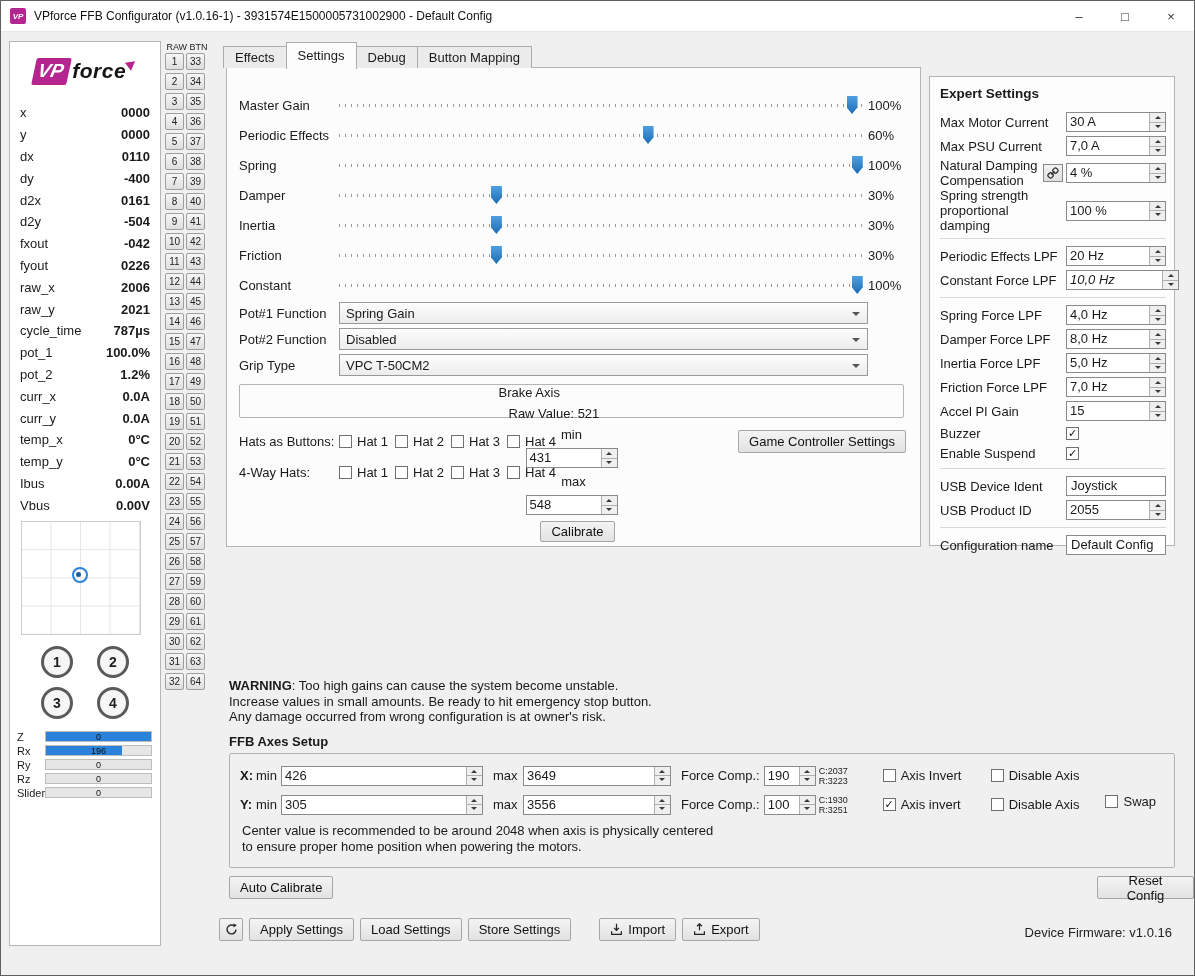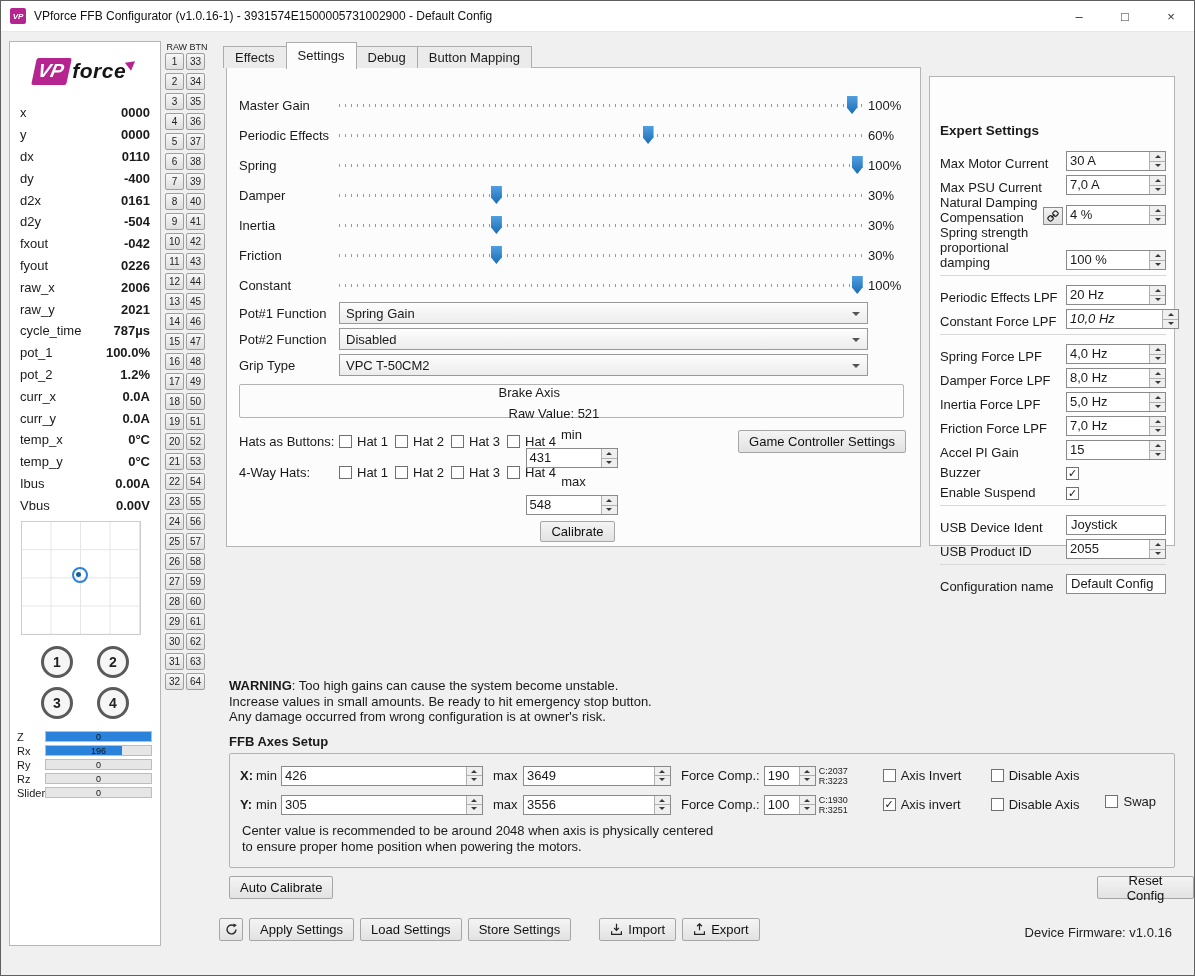"Expert Settings" .expert-title { margin-top: 37px -> none }
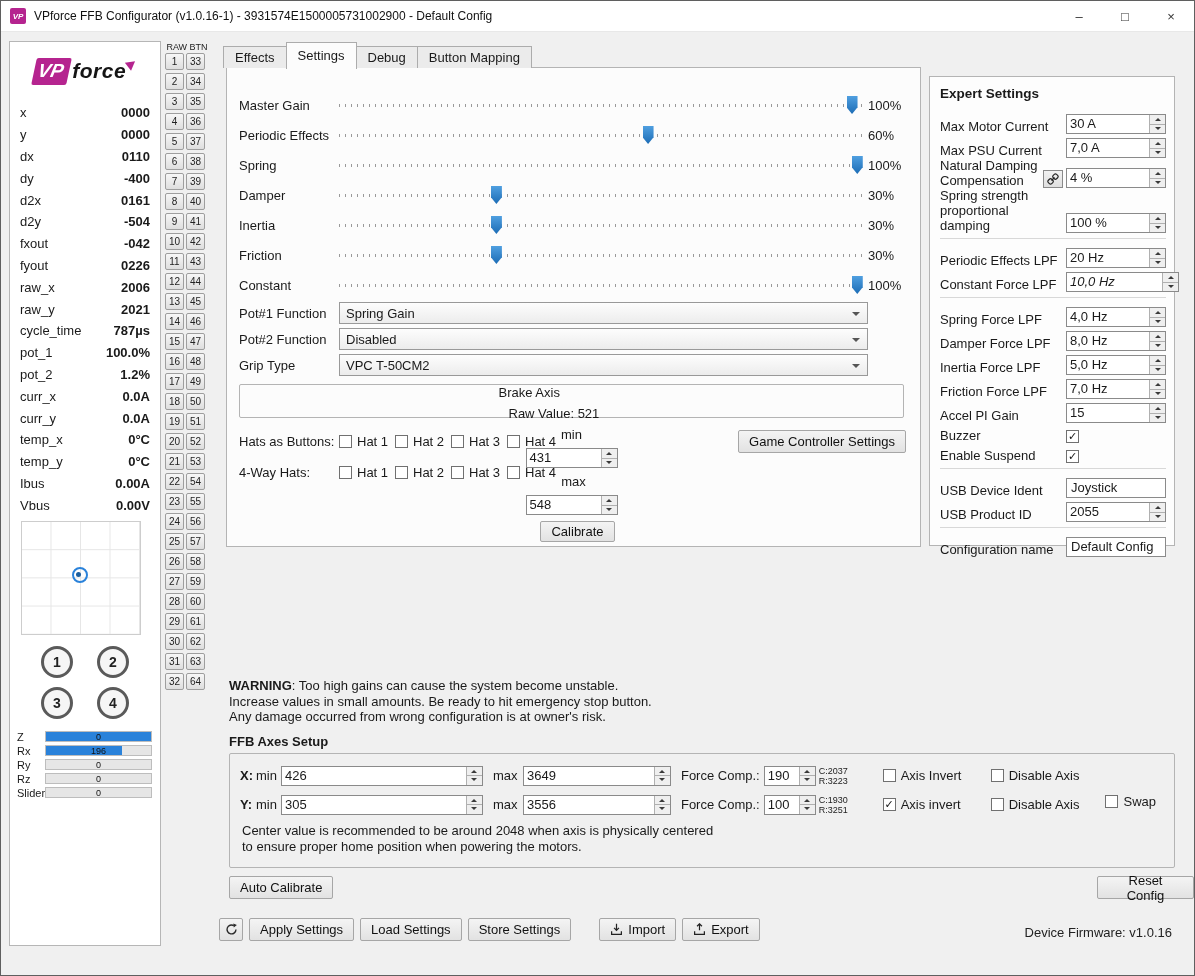"Max Motor Current" .expert-row { align-items: flex-end -> center }
